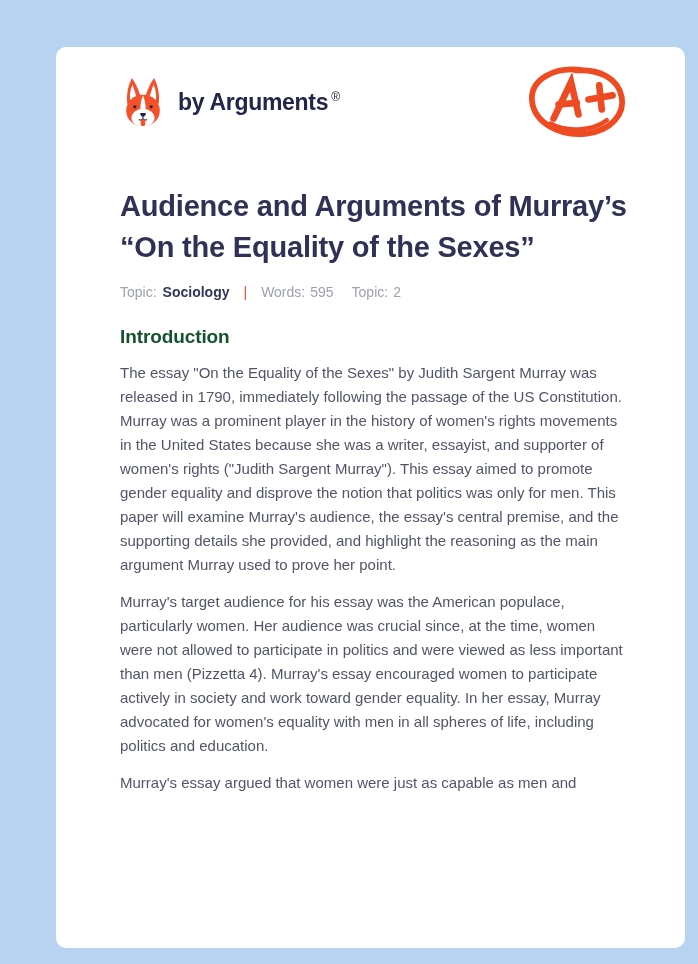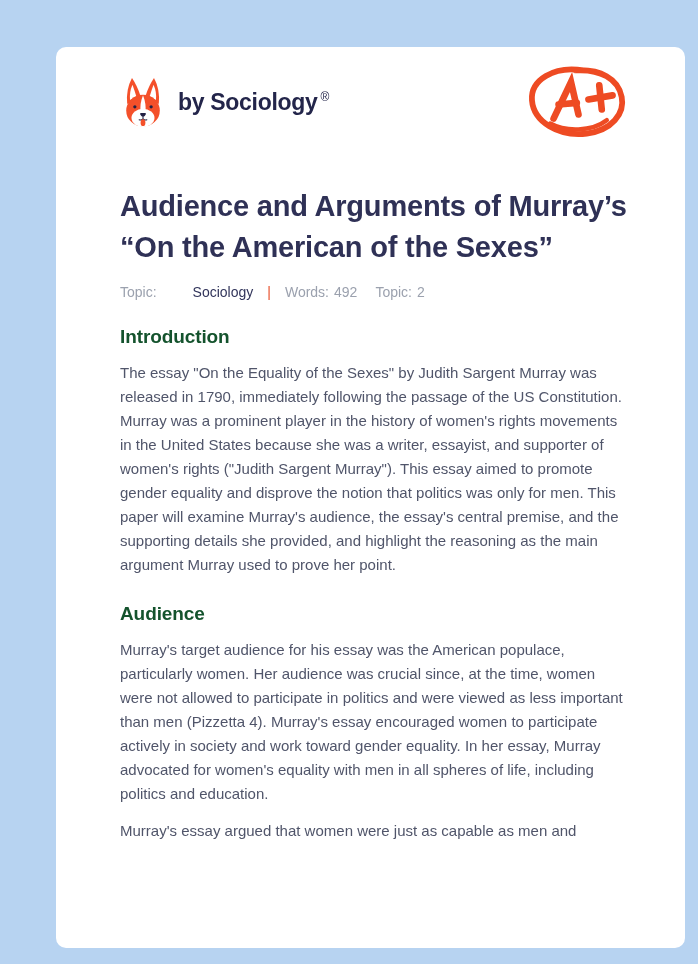"by Sociology" span { text: Sociology -> Arguments }
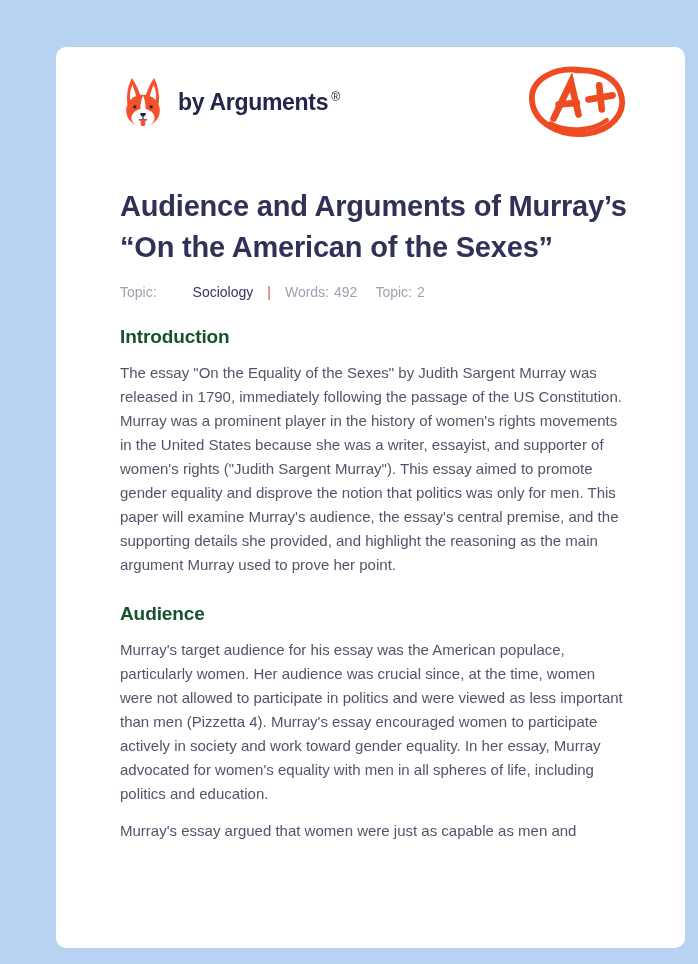"Audience and Arguments of Murray’s" h1.title { text: American -> Equality }
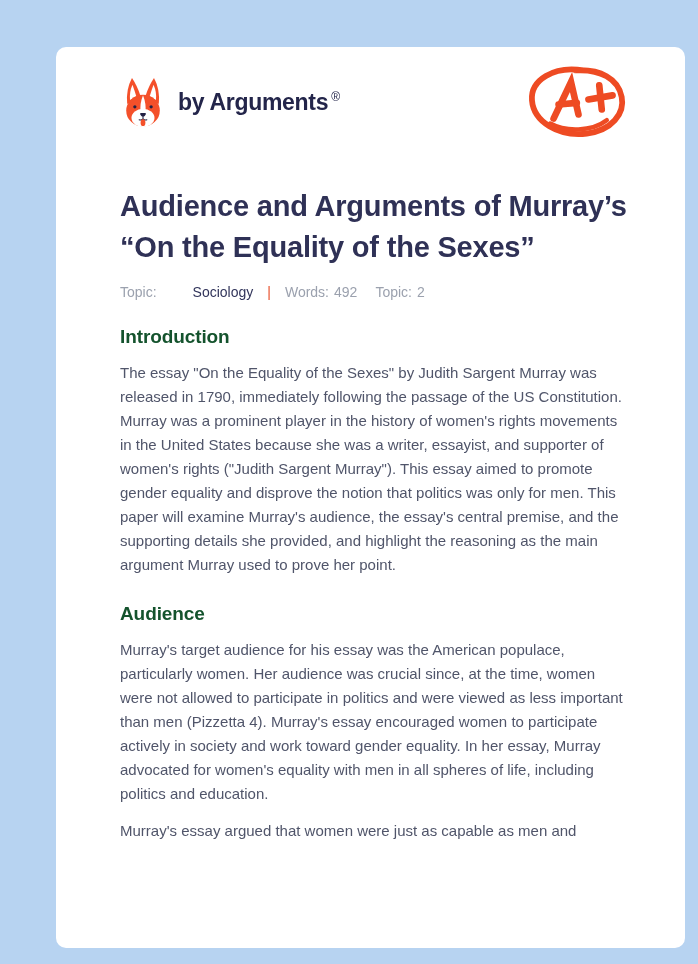"Sociology" .topic-link { font-weight: 400 -> 700; margin-left: 30px -> none }
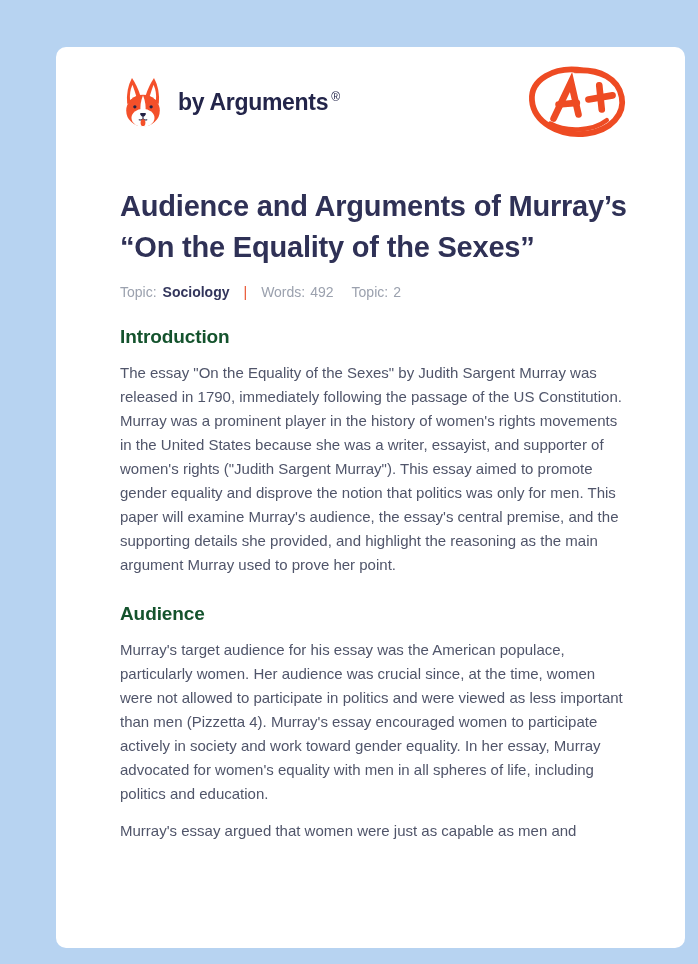"492" span { text: 492 -> 595 }
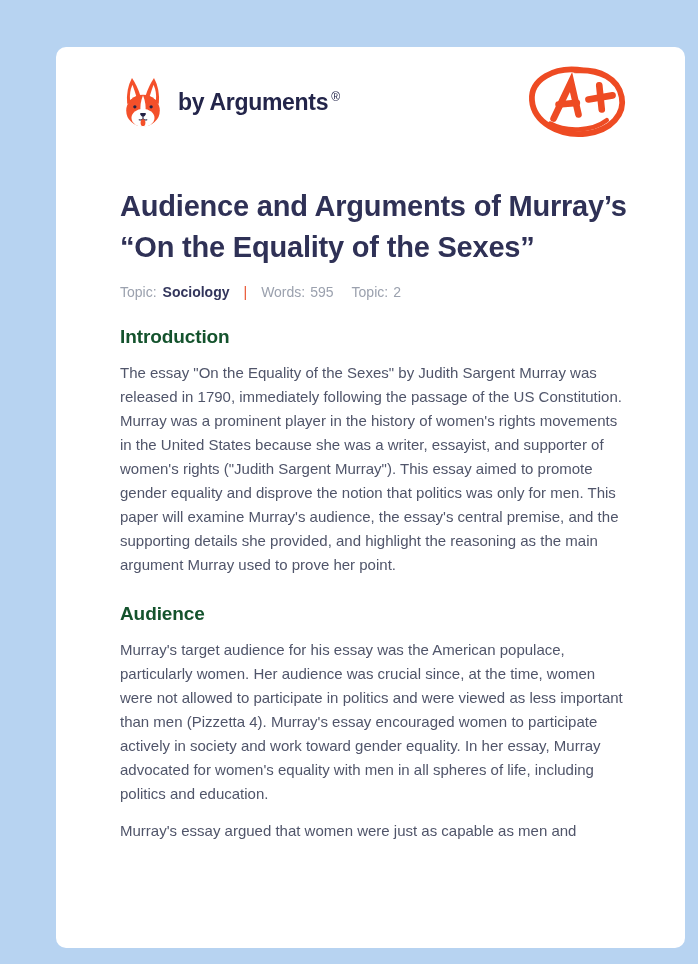"Audience" h2.section-heading { html: <h2>Audience</h2> -> none }
